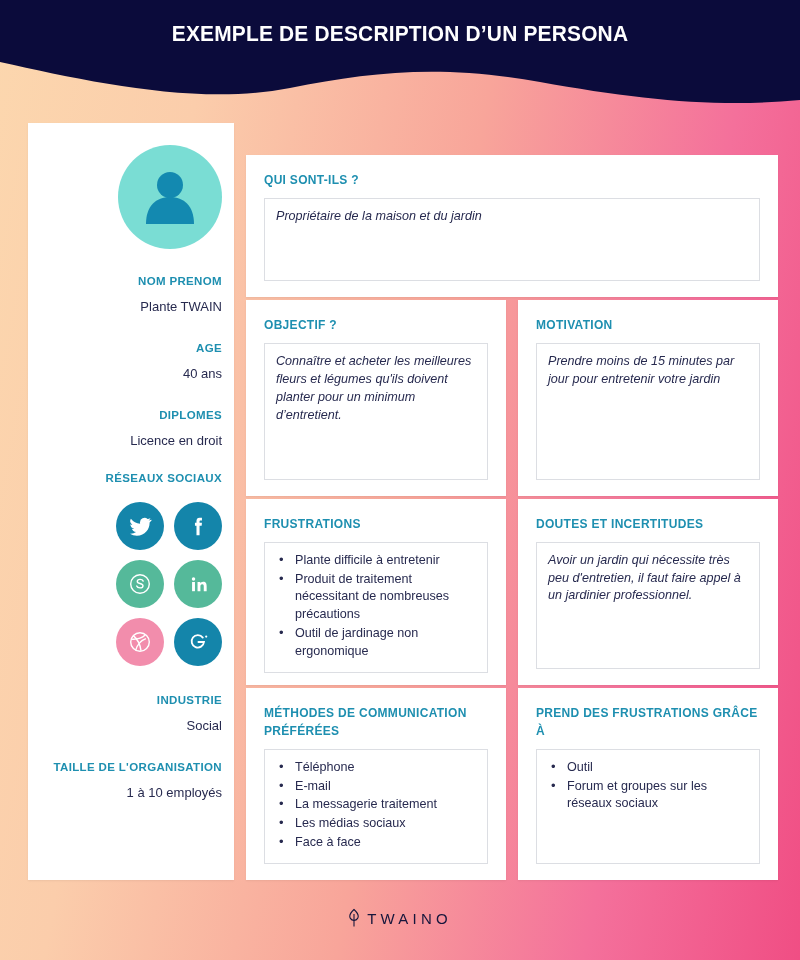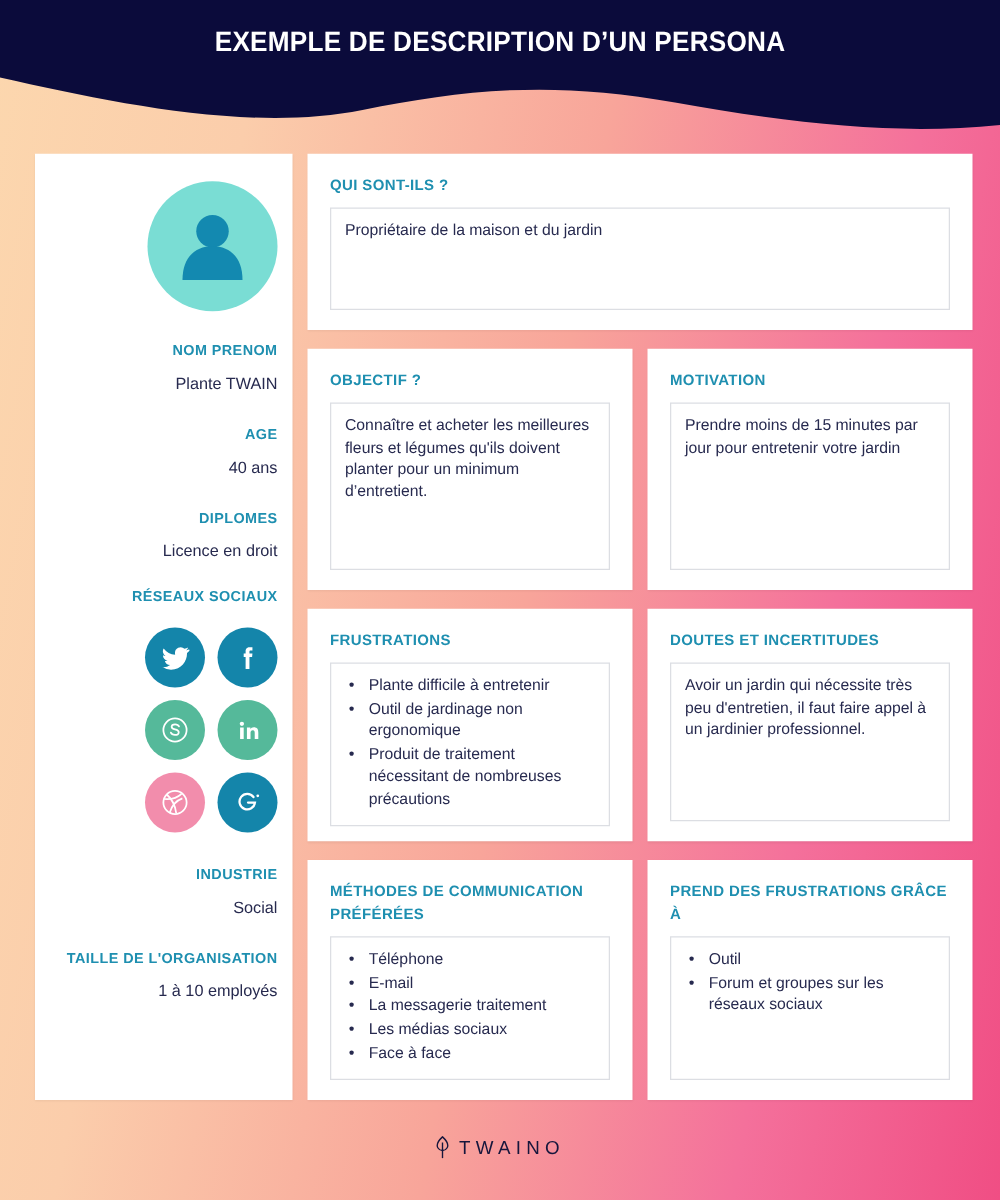"QUI SONT-ILS ?" .right-area { gap: 15px -> 3px; margin-top: none -> 32px }
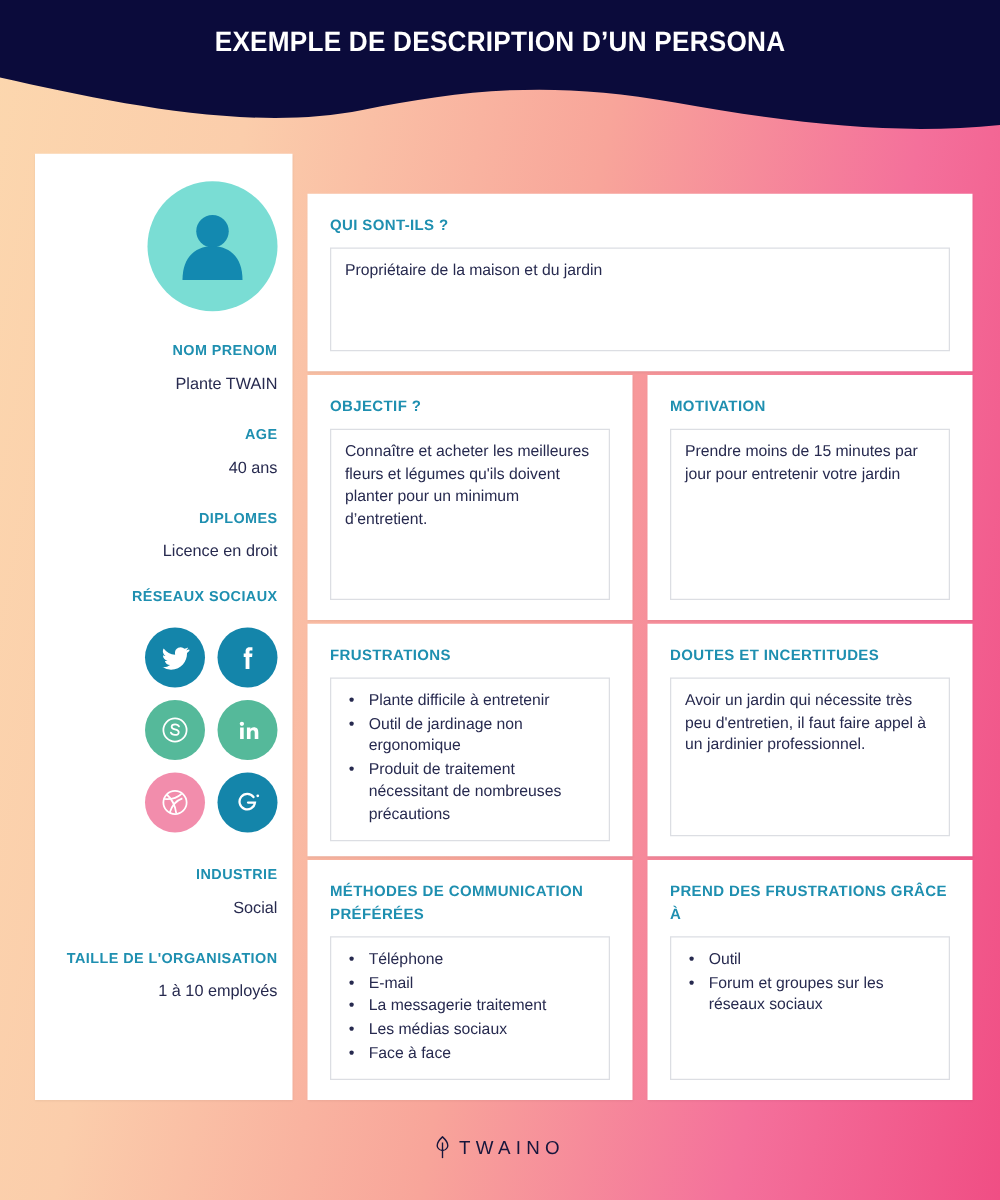"Propriétaire de la maison et" .panel-box p { font-style: none -> italic }
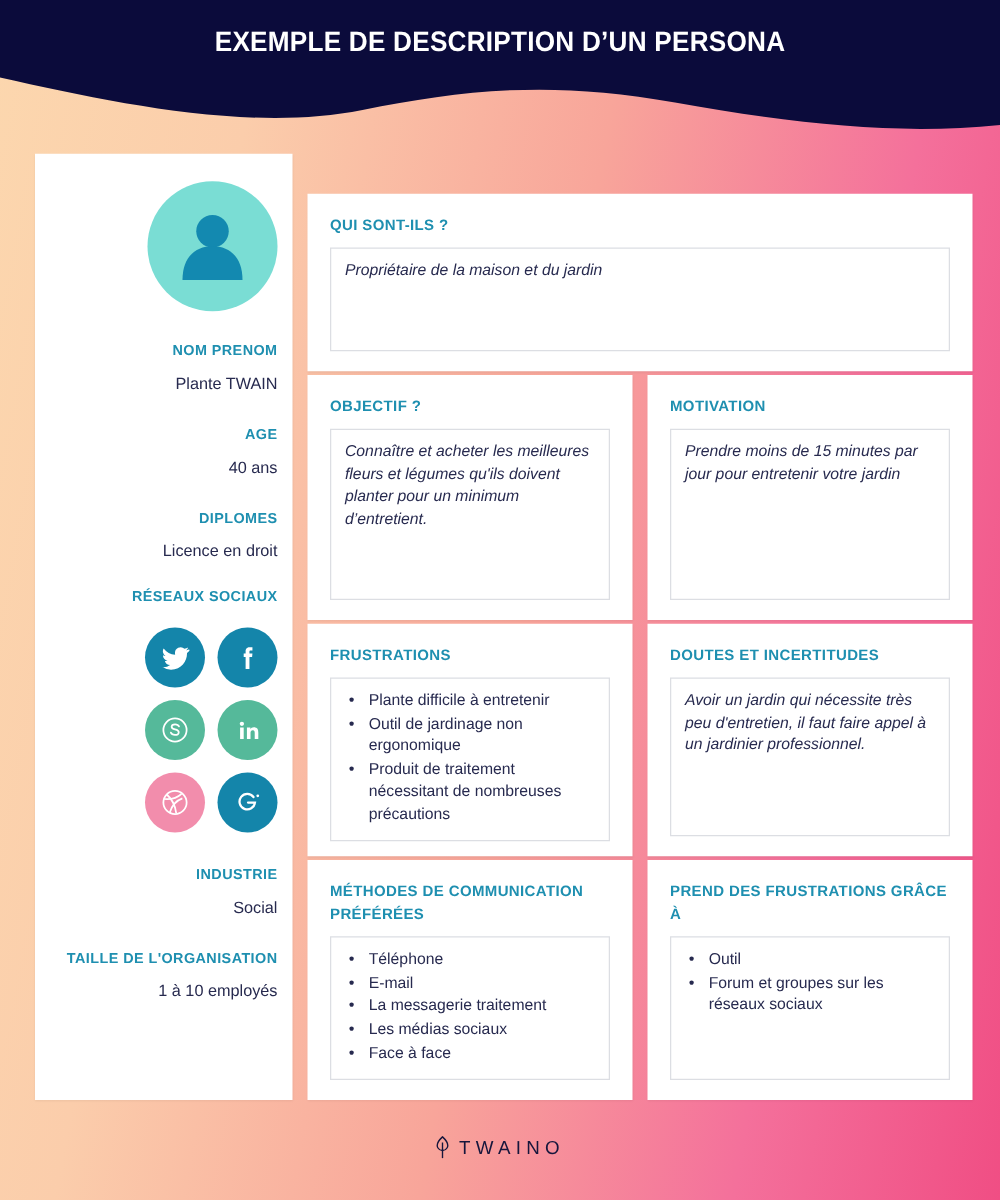"Outil de jardinage non ergonomique" li { order: before "Produit de traitement nécessitant de" -> after "Produit de traitement nécessitant de" }
